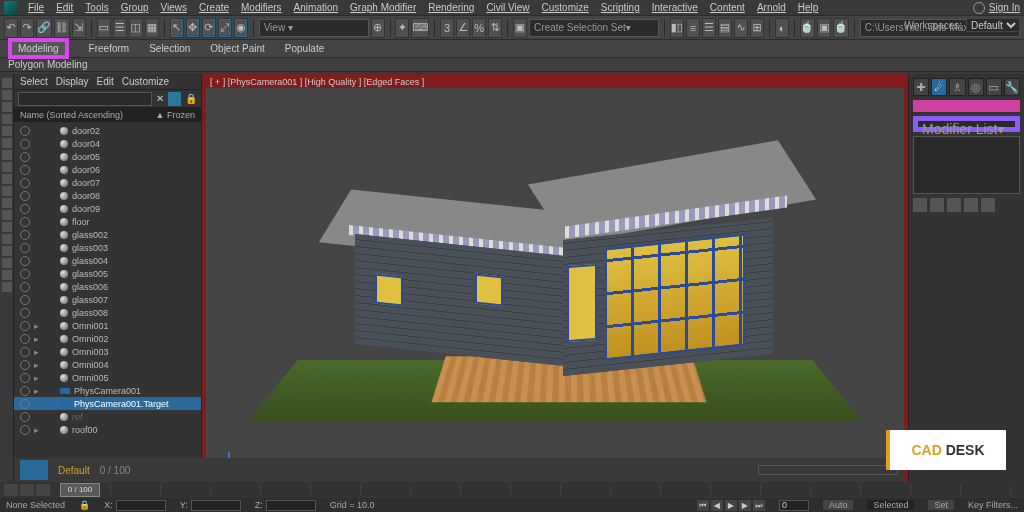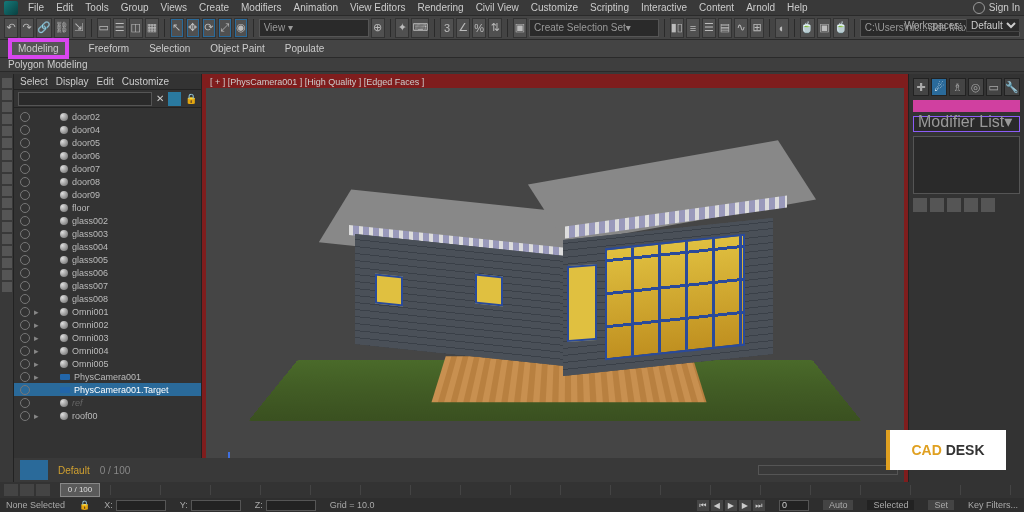"File" .menubar { text-decoration: none -> underline }
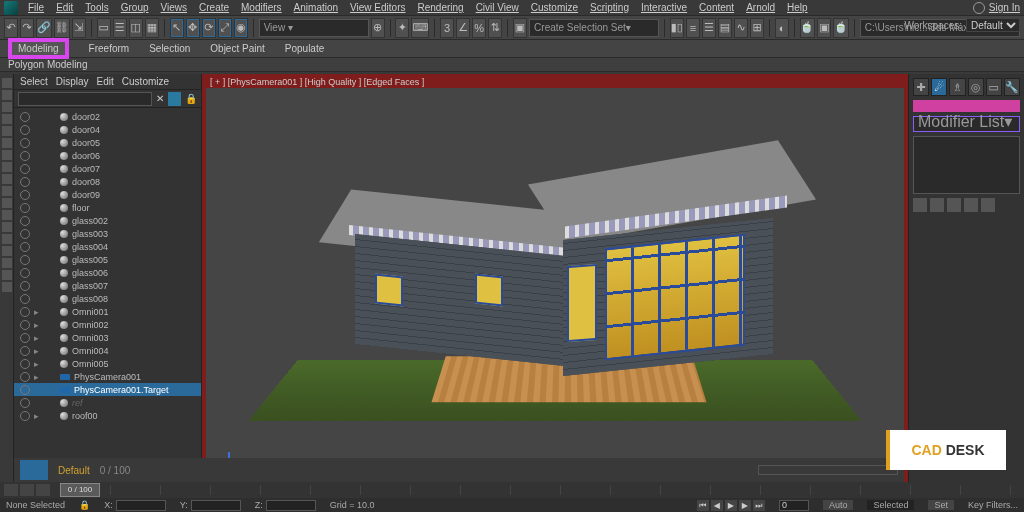"View Editors" span.m { text: View Editors -> Graph Modifier }
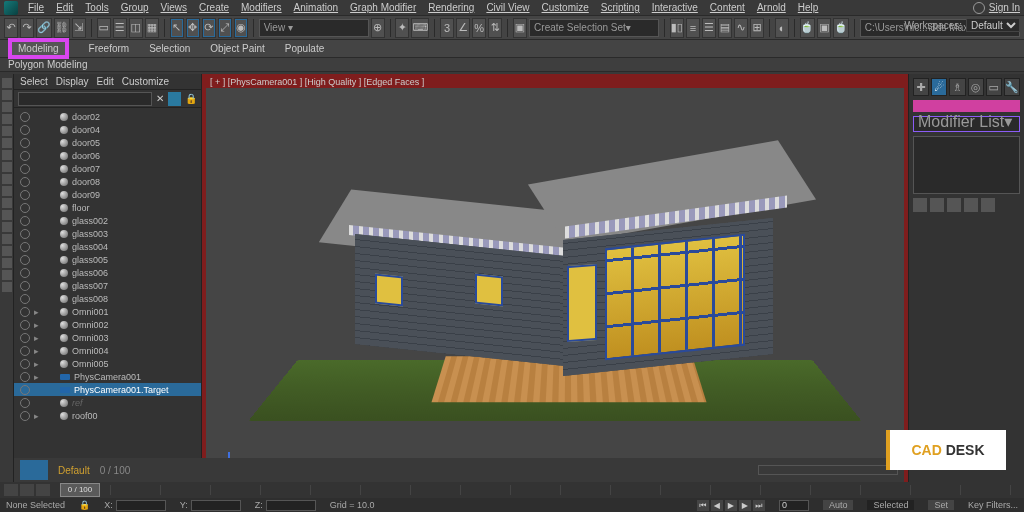"Name (Sorted Ascending)" div.sp-header { html: none -> <div> <span>Name (Sorted Ascending)</span> <span></span> <span>▲ Frozen</span> </div> }
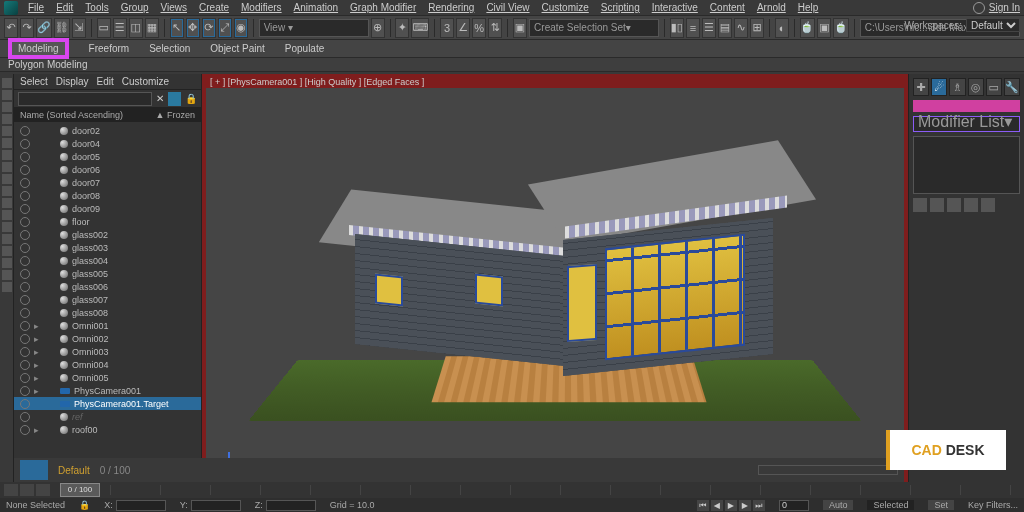"Modifier List" .cmd .drop { align-items: flex-end -> flex-start; border: 1px solid #8b5cf6 -> 5px solid #8b5cf6; font-size: 16px -> 14px }
